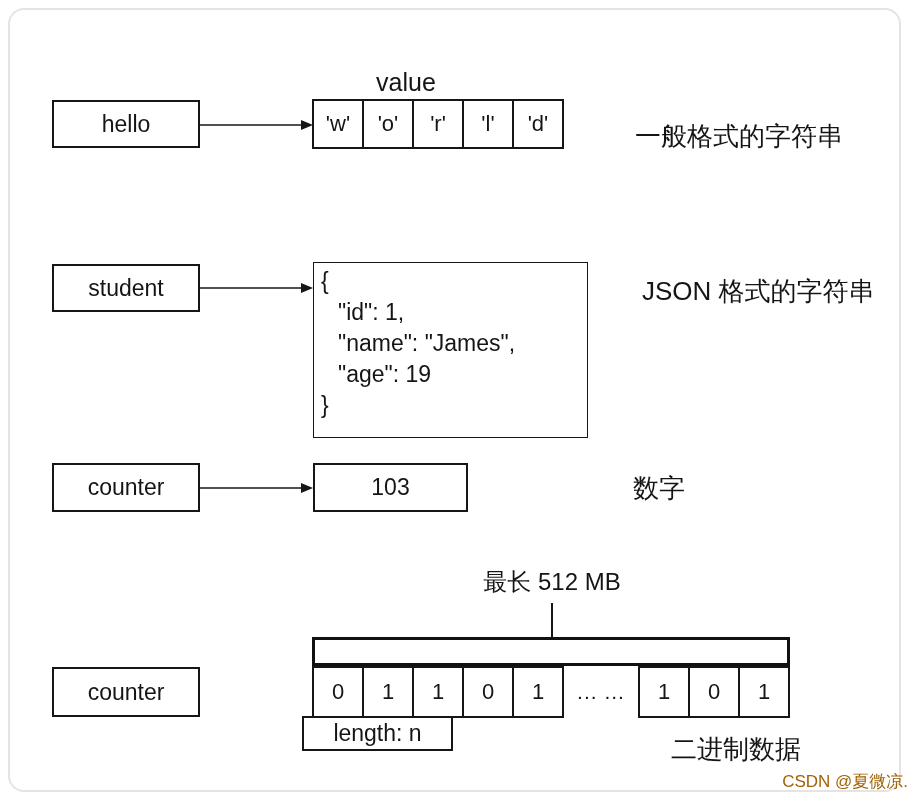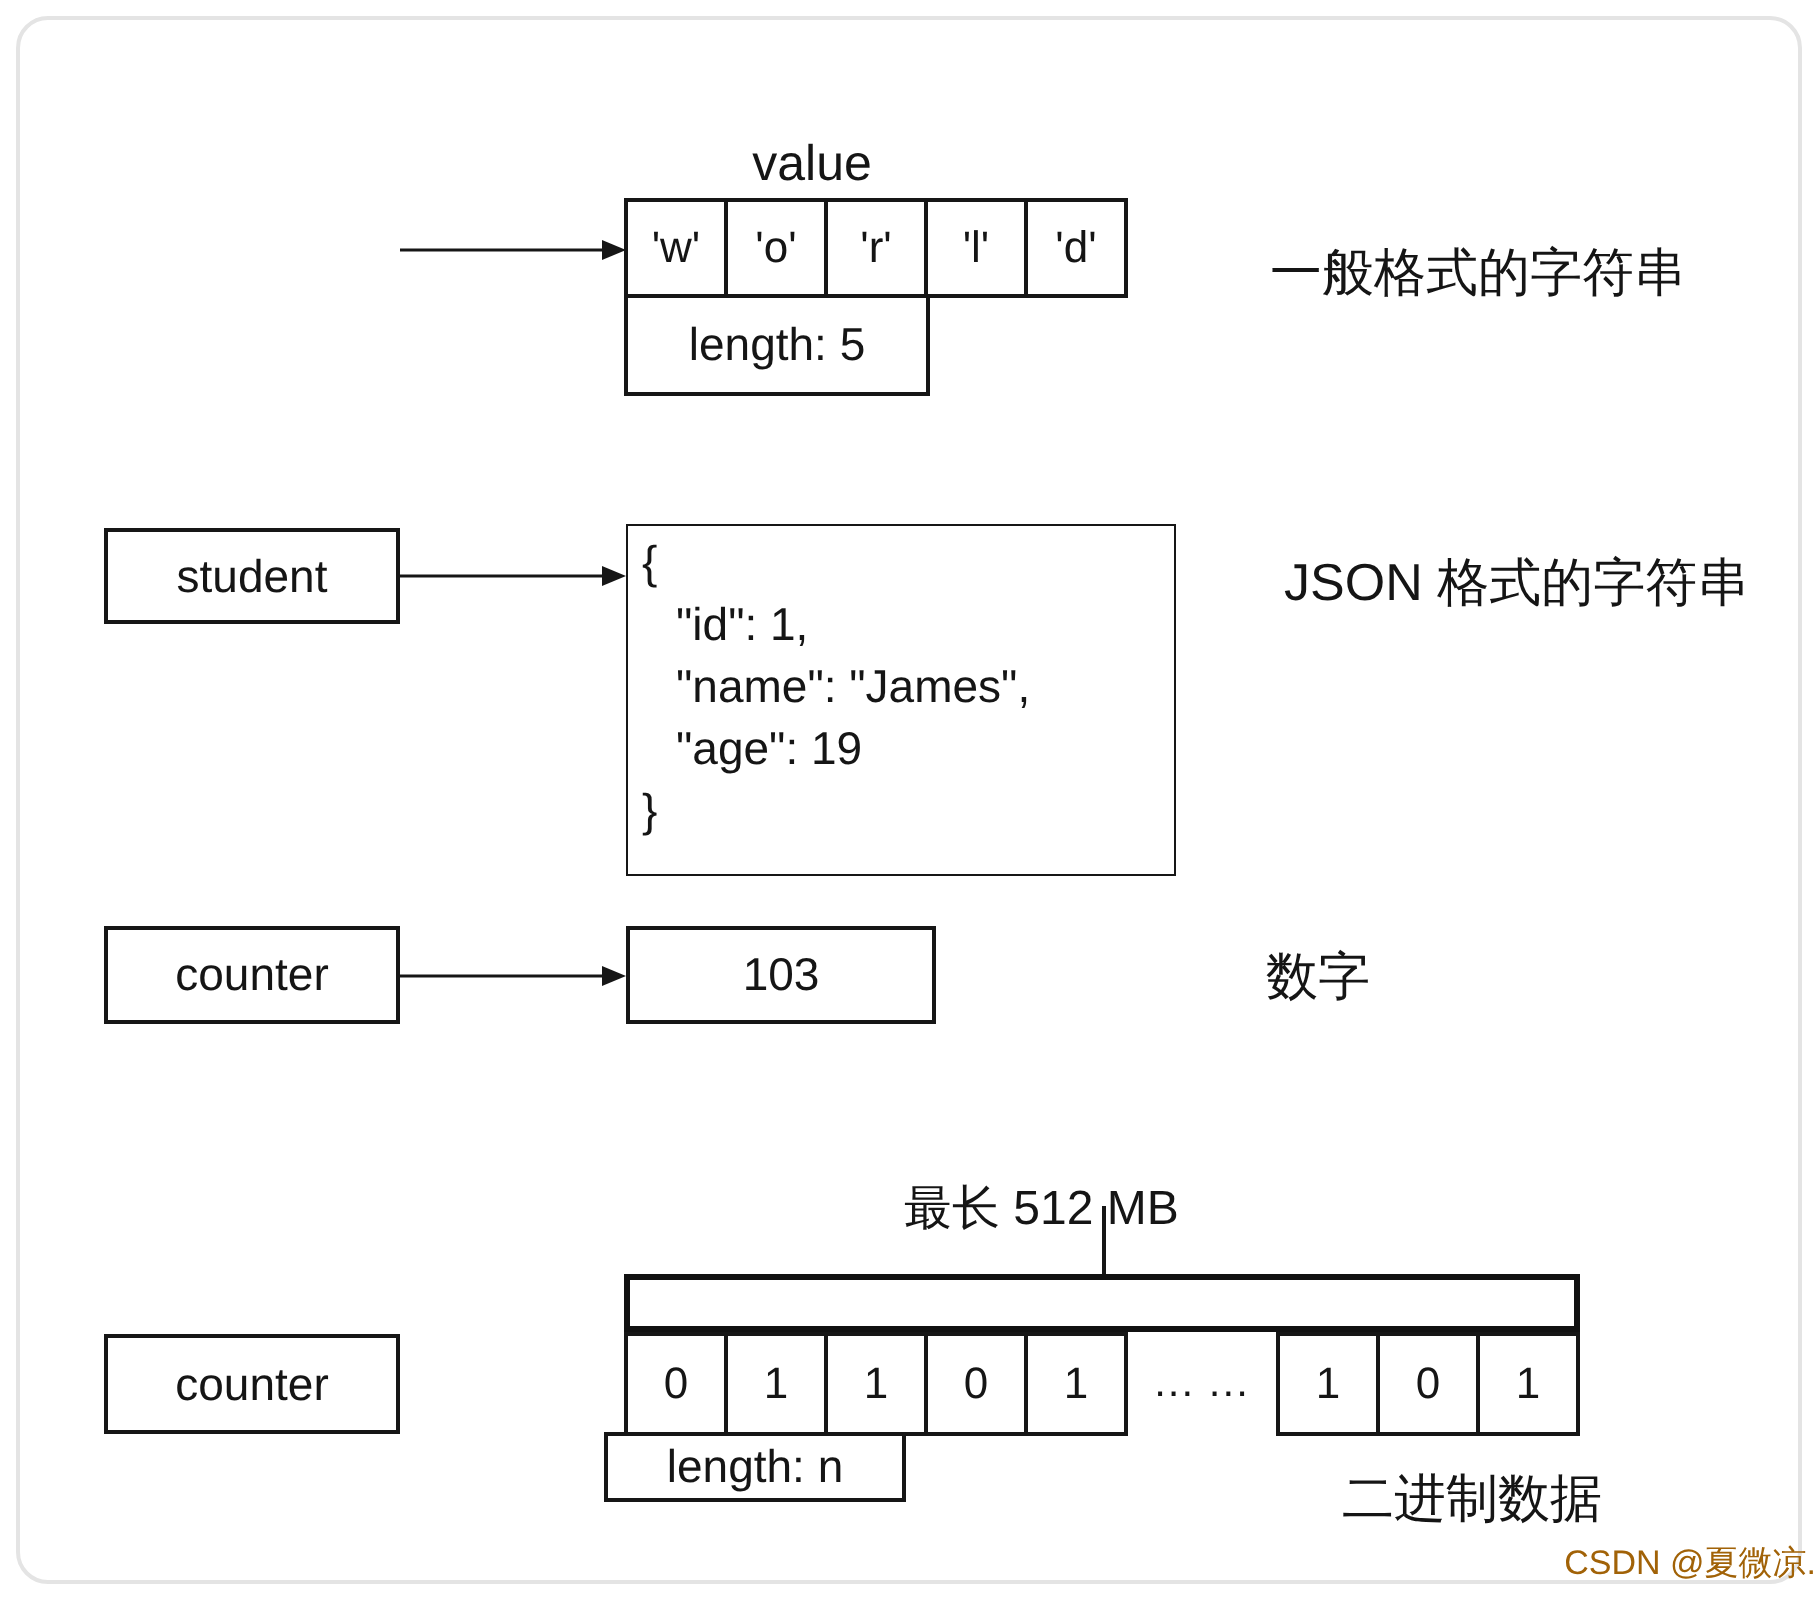"hello" div.kbox { html: none -> <div> <span>hello</span> </div> }
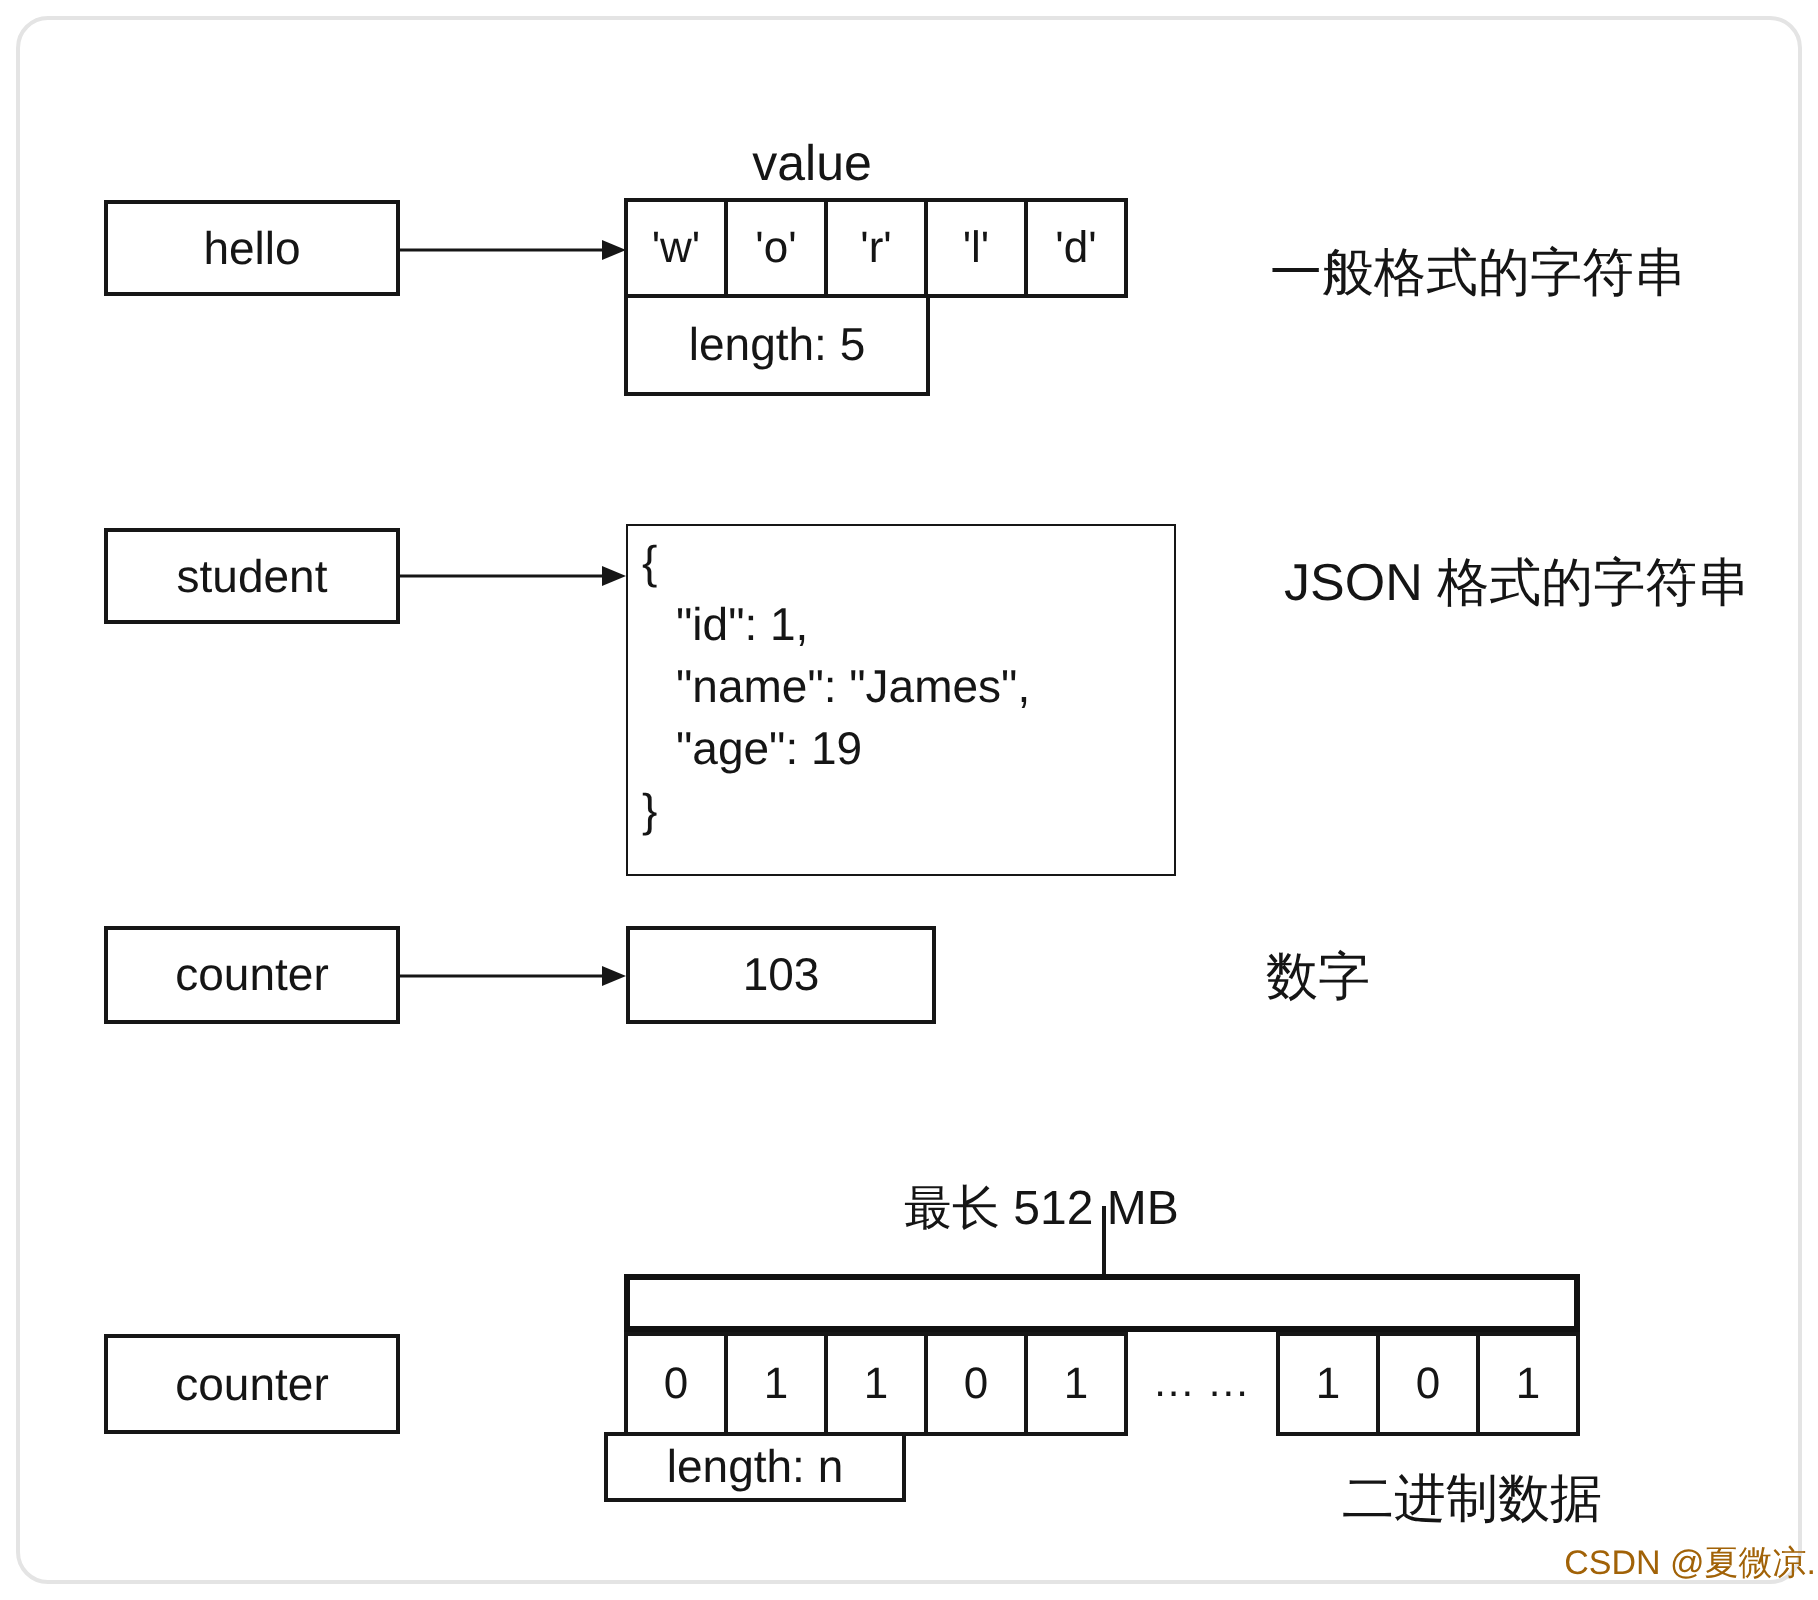"length: 5" div.lenbox { html: <div> <span>length: 5</span> </div> -> none }
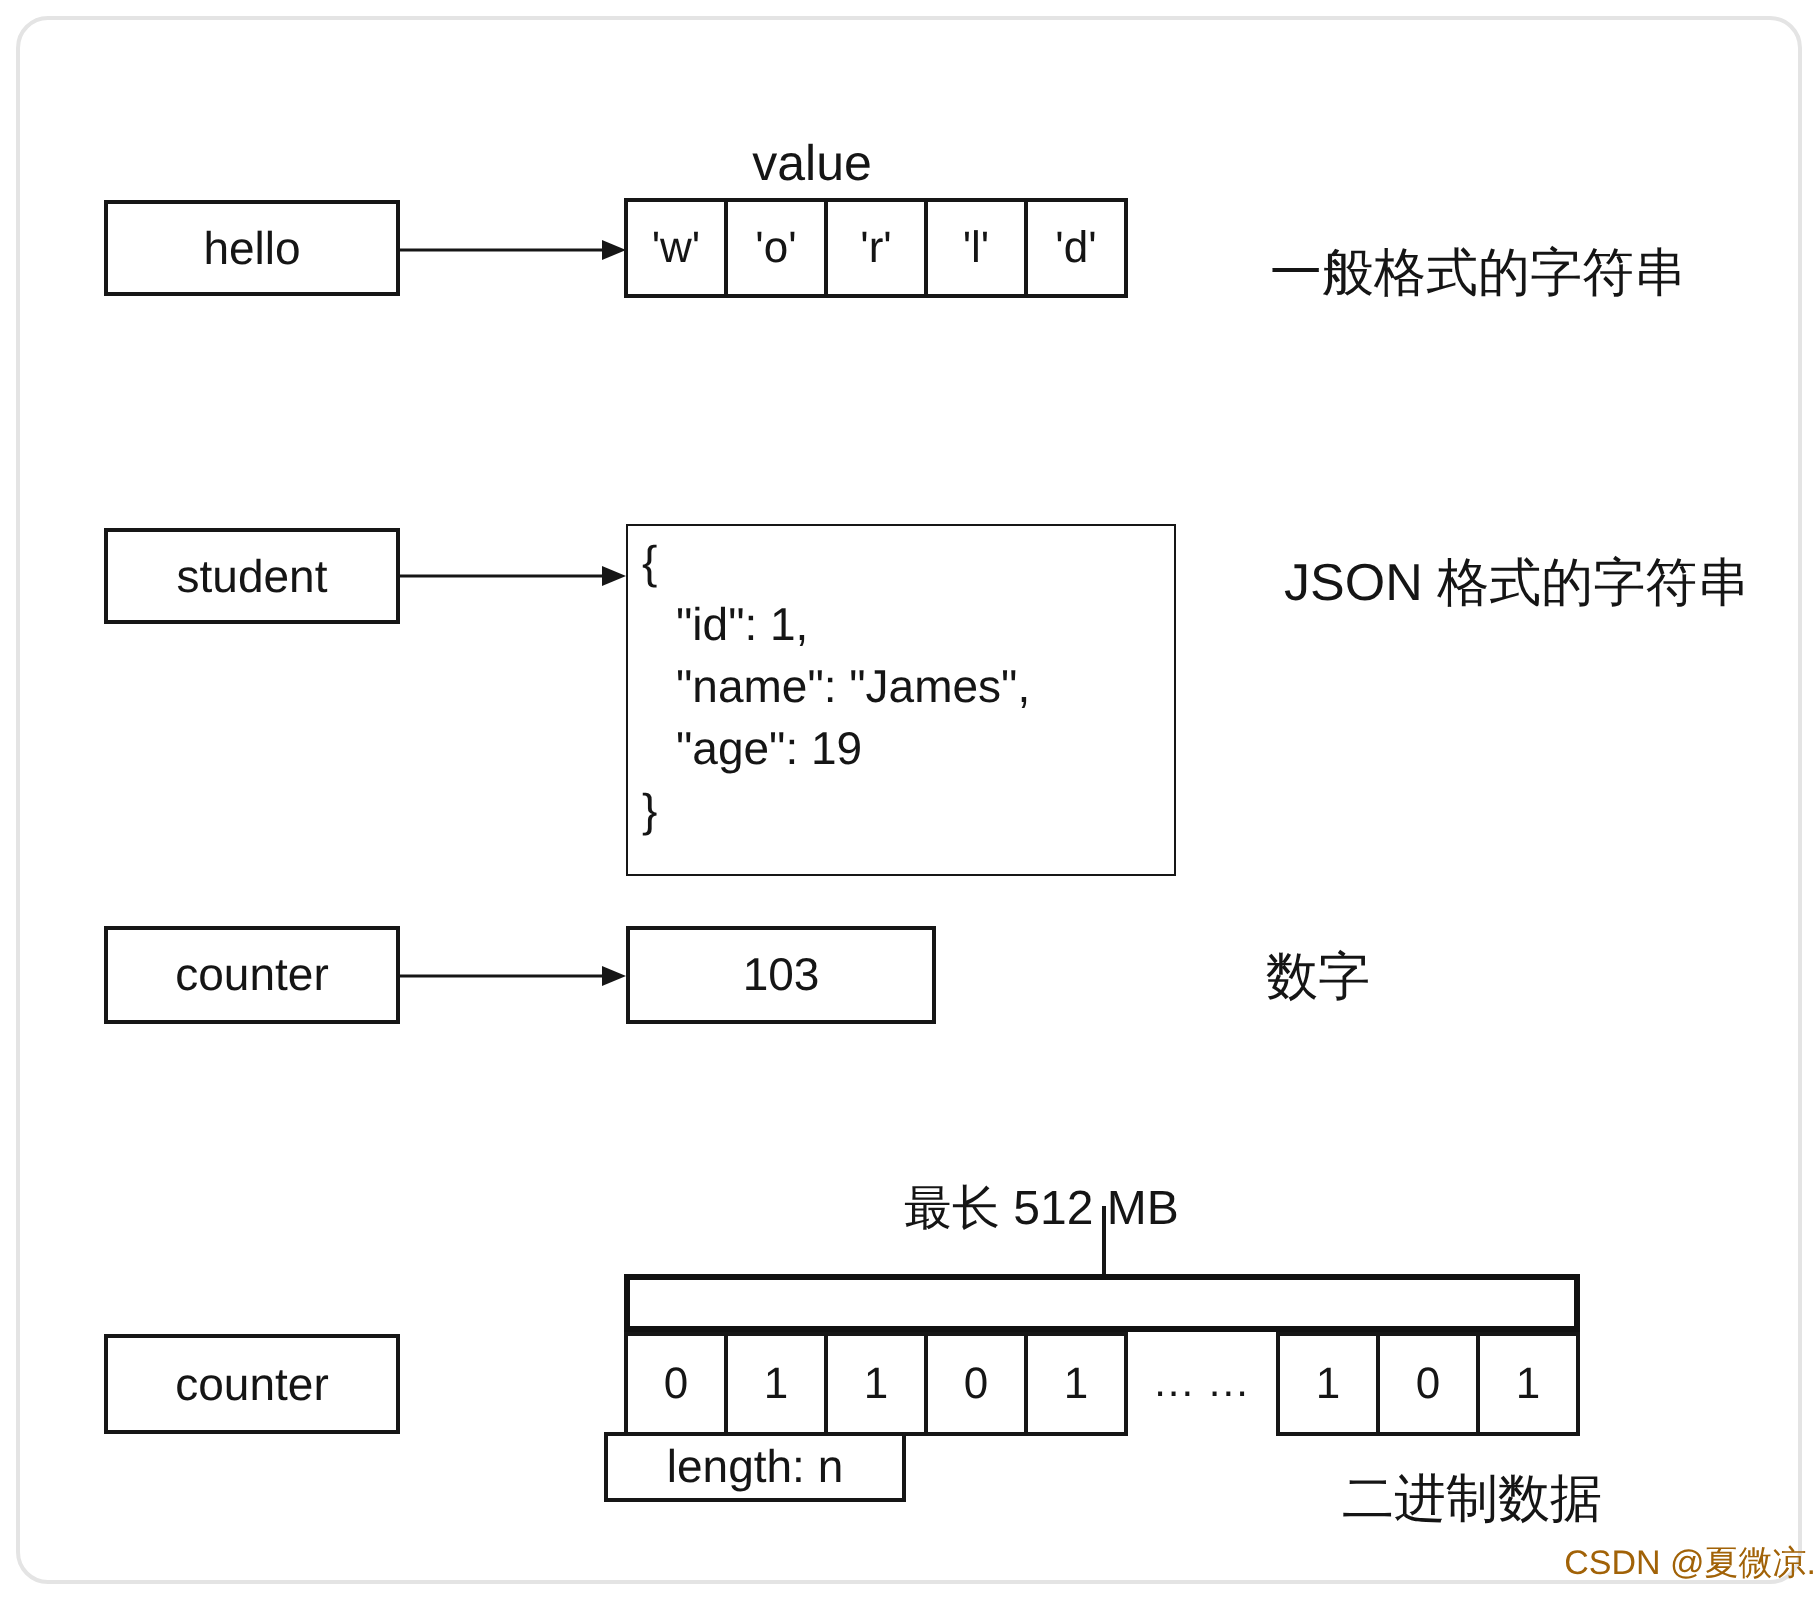"最长 512 MB" .maxlabel { text-align: none -> center; top: 588px -> 566px }
